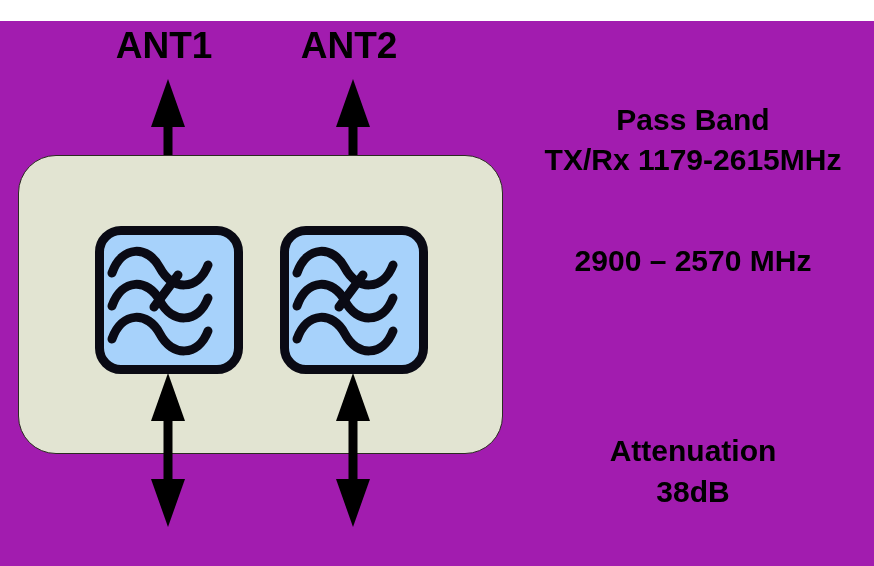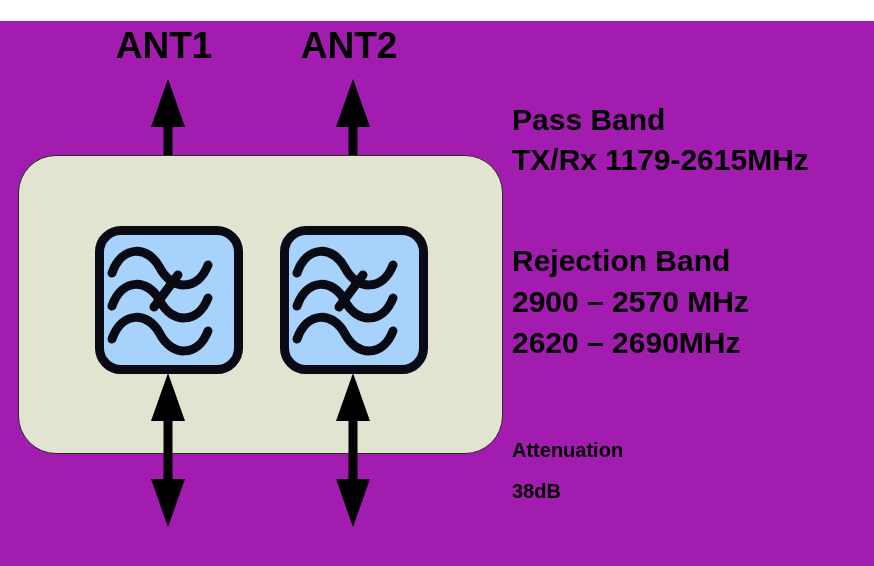"Pass Band" .spec-group { text-align: left -> center }
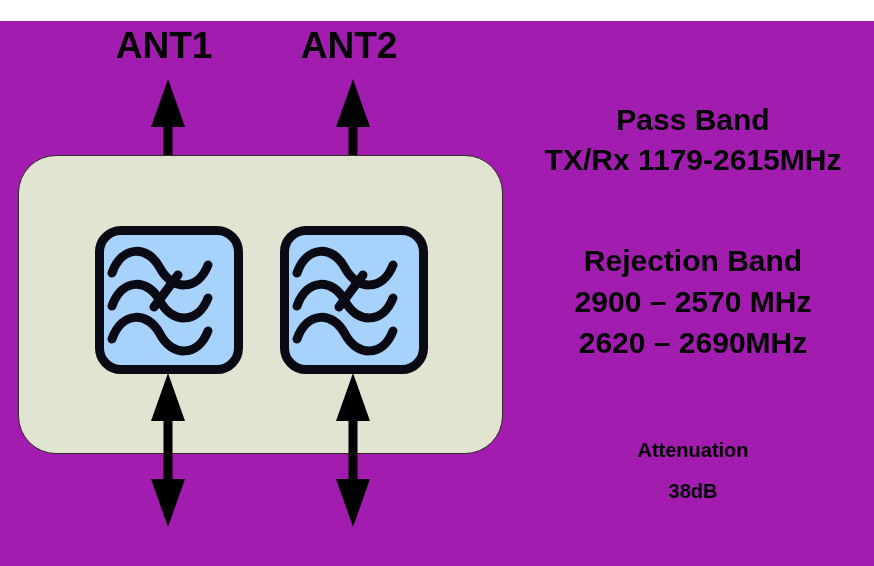"Rejection Band" span.spec-line { html: <span>Rejection Band</span> -> none }
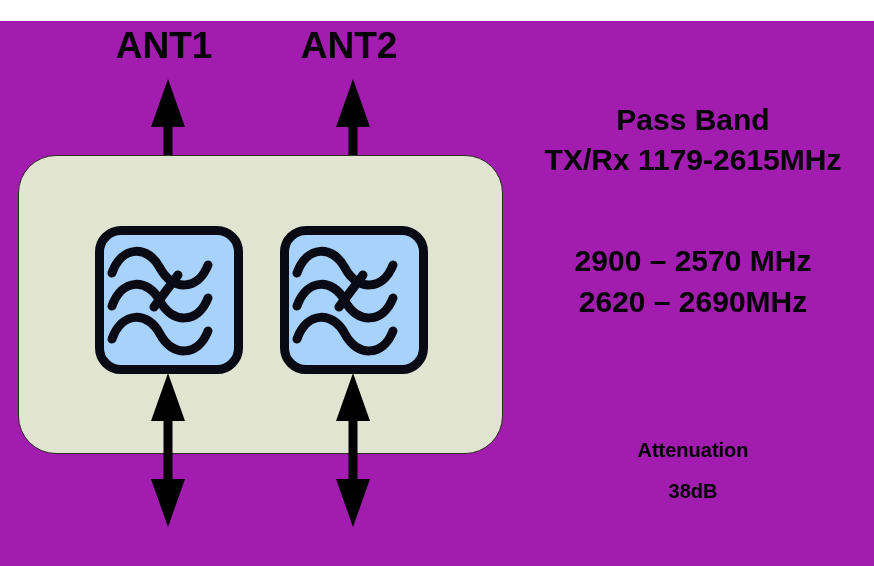"2620 – 2690MHz" span.spec-line { html: <span>2620 – 2690MHz</span> -> none }
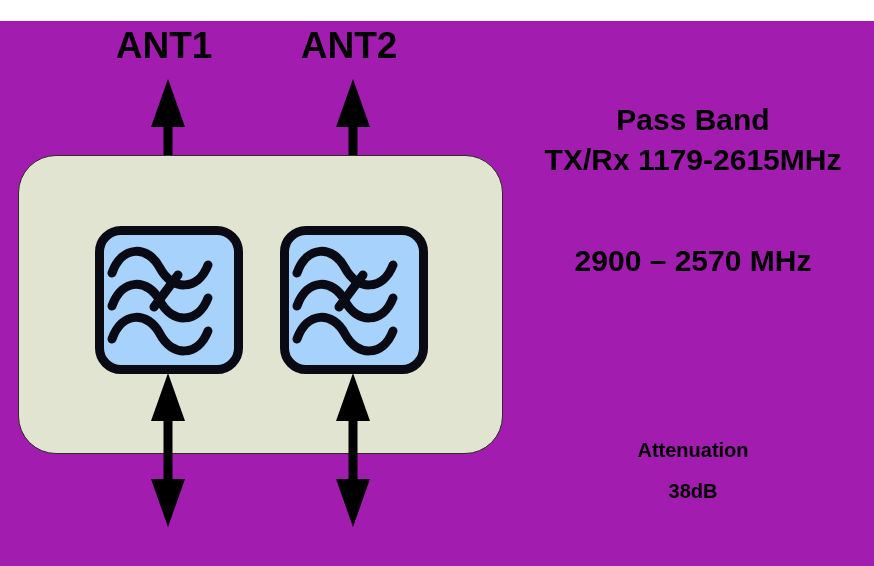"Attenuation" .spec-atten { font-size: 20px -> 30px }
